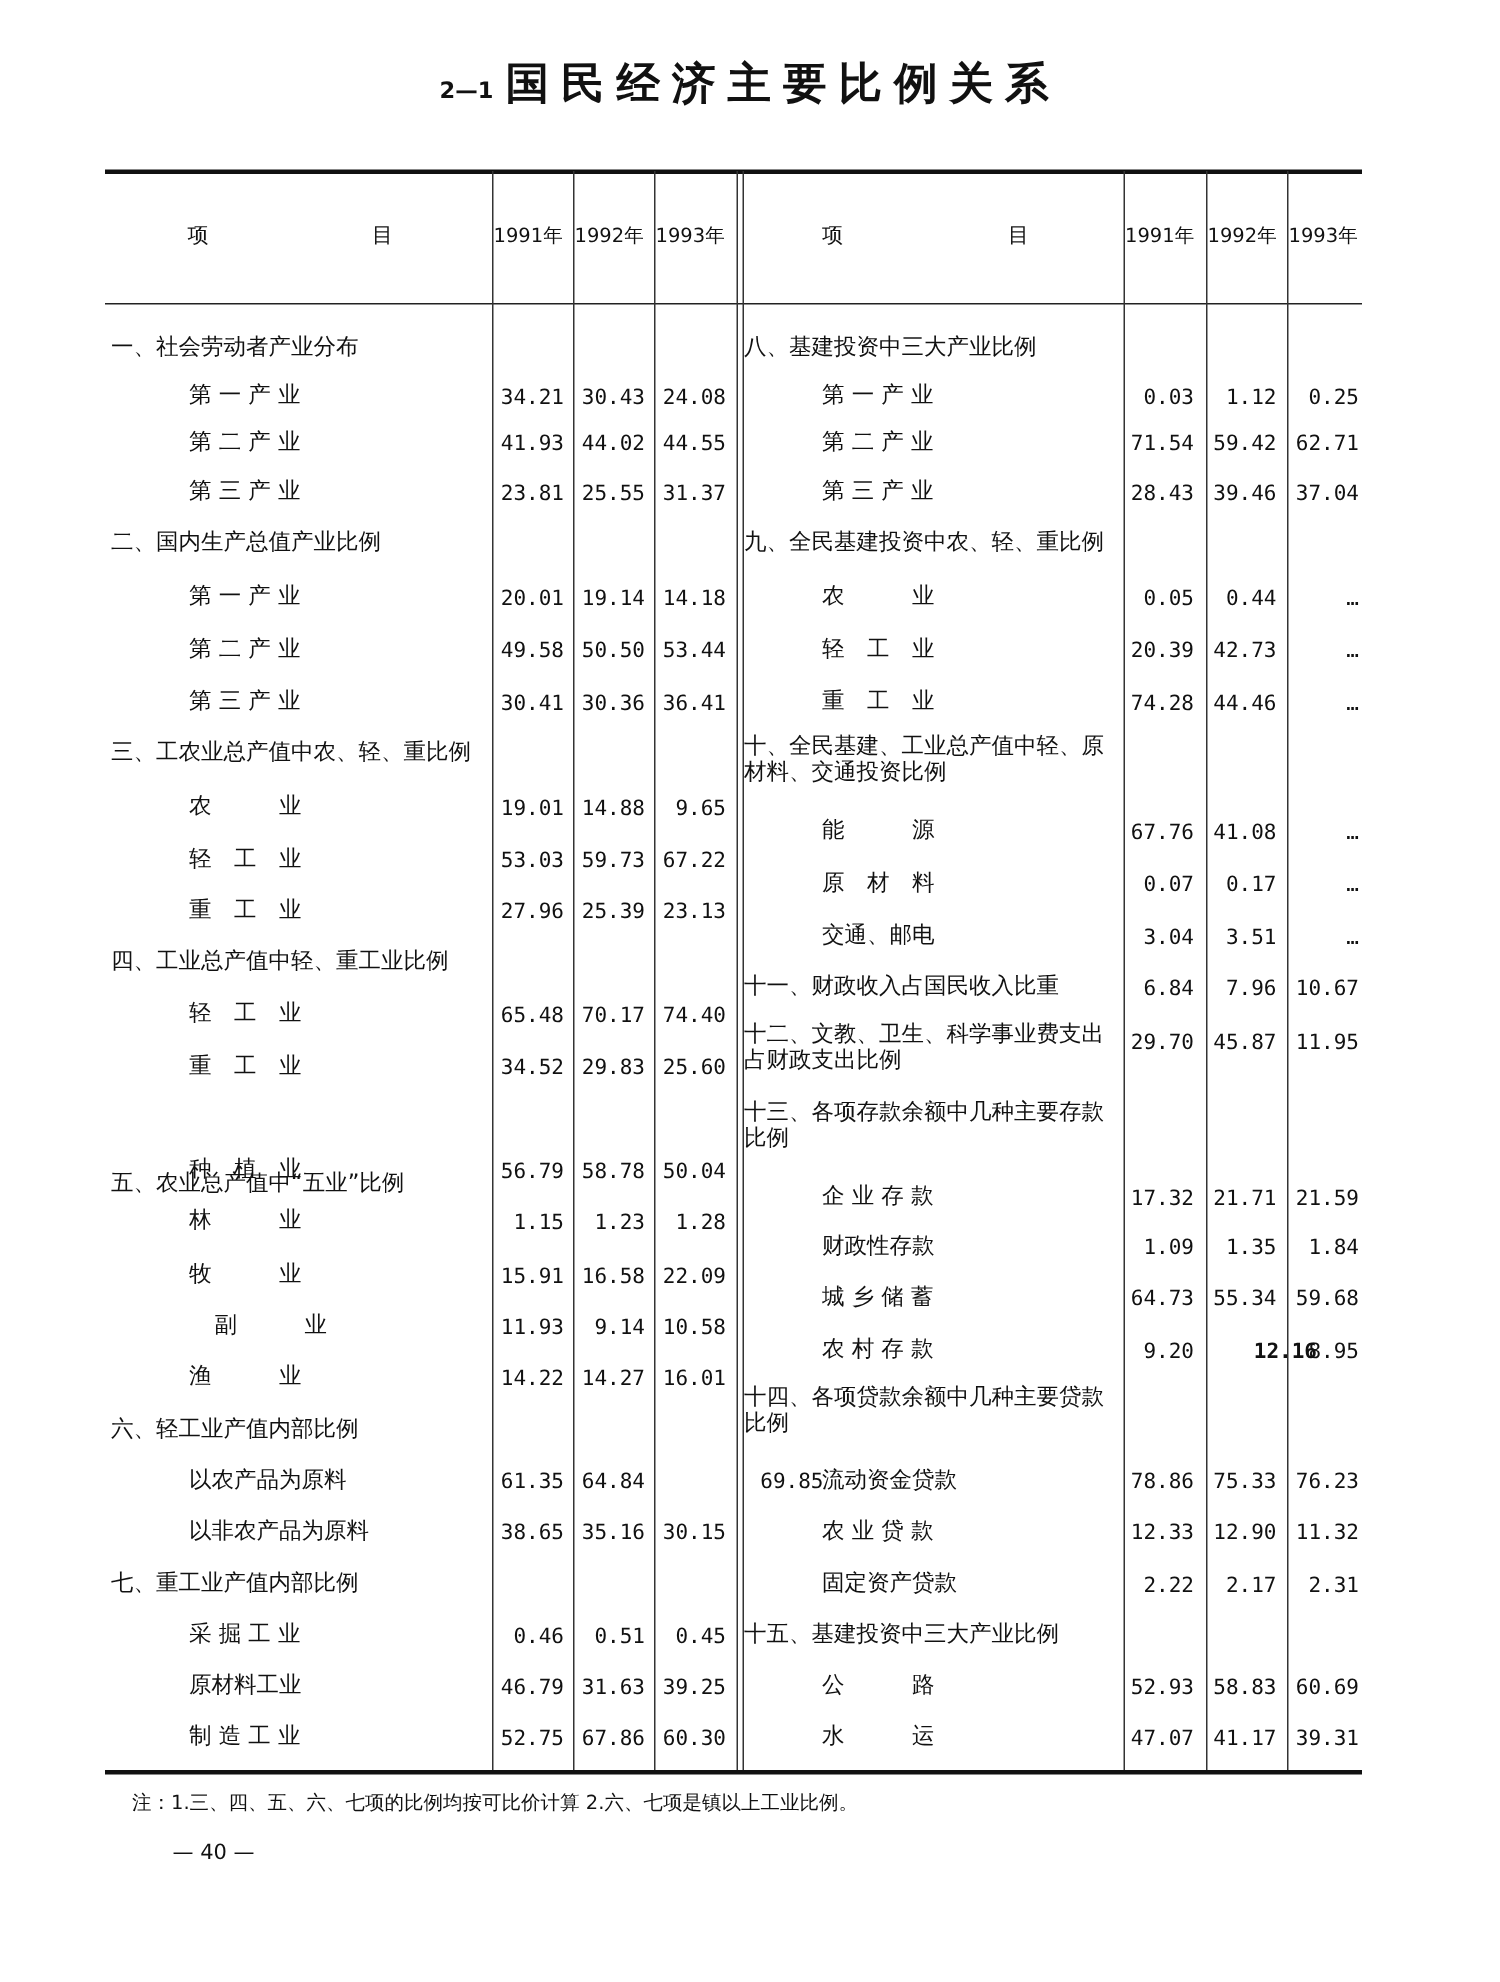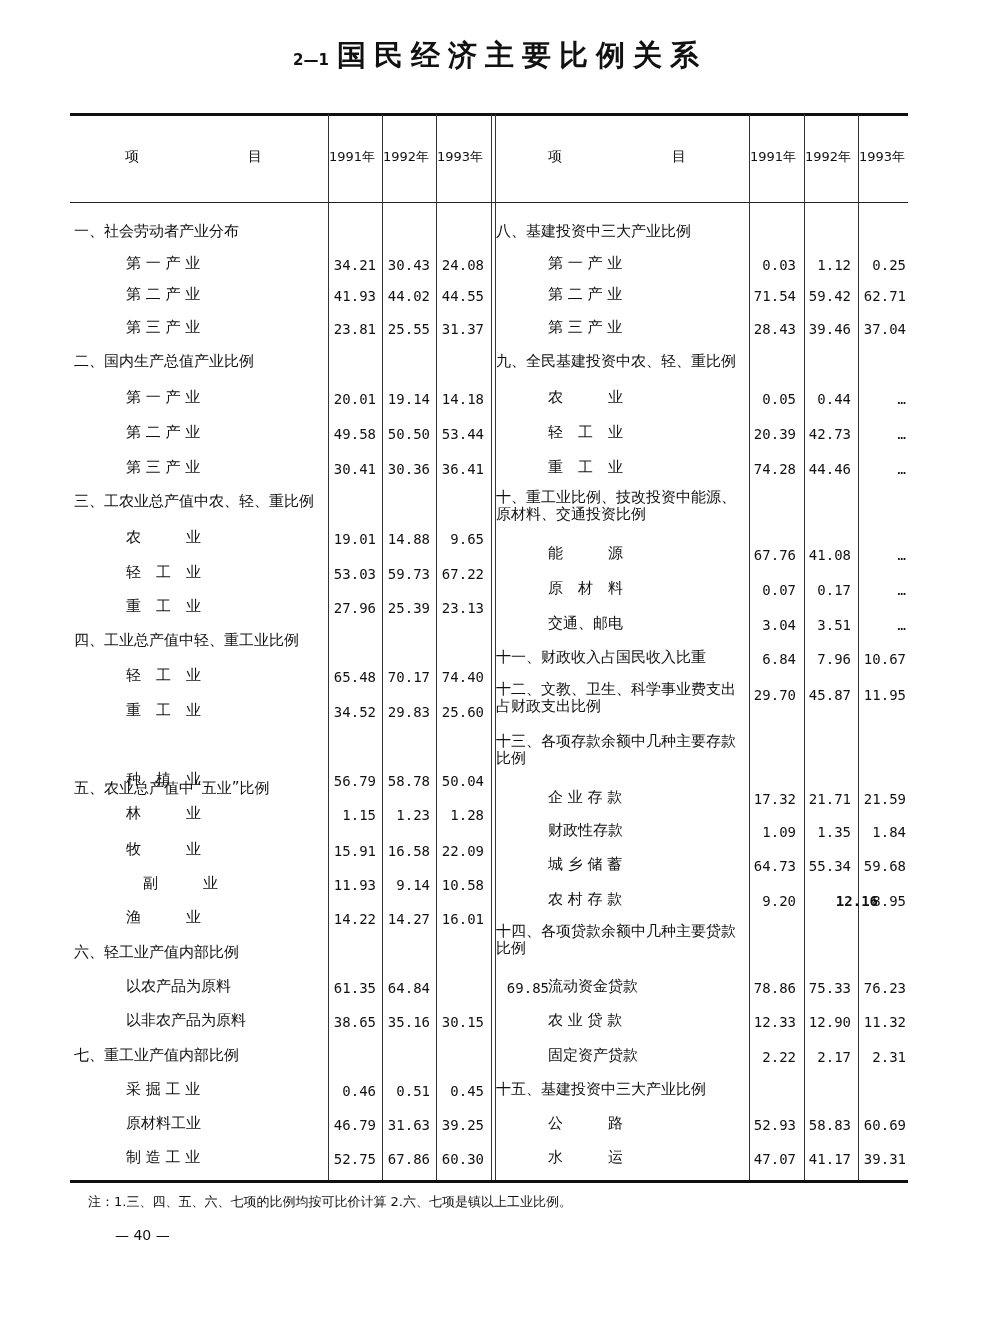"十、重工业比例、技改投资中能源、原材料、交通投资比例" span.lbl { text: 重工业比例、技改投资中能源 -> 全民基建、工业总产值中轻 }
